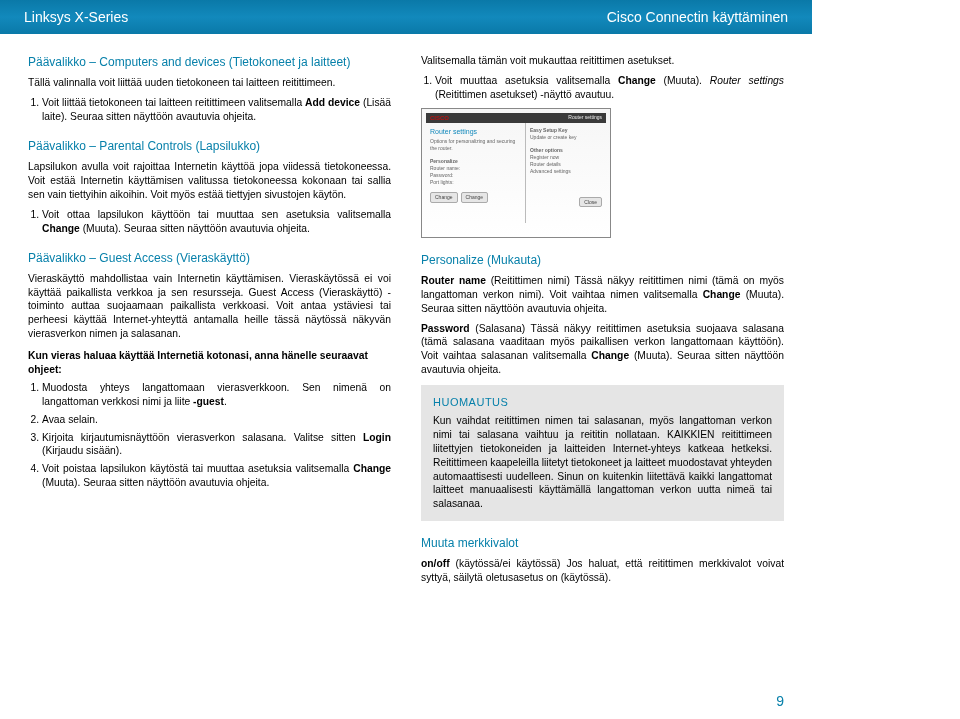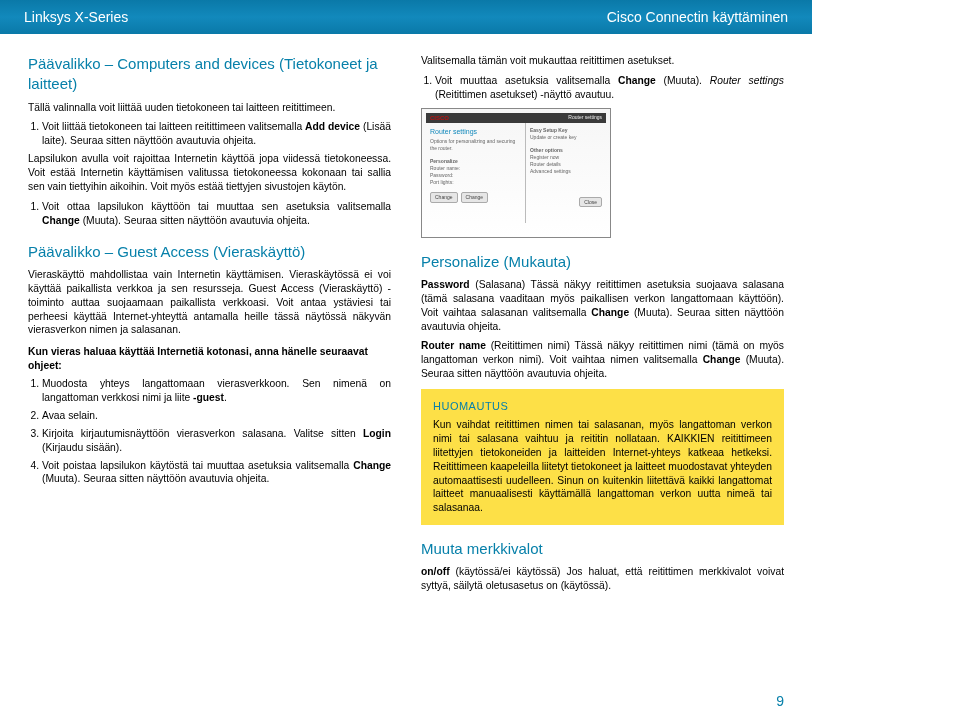"Päävalikko – Computers and devices" .h-section { font-size: 15px -> 12px }
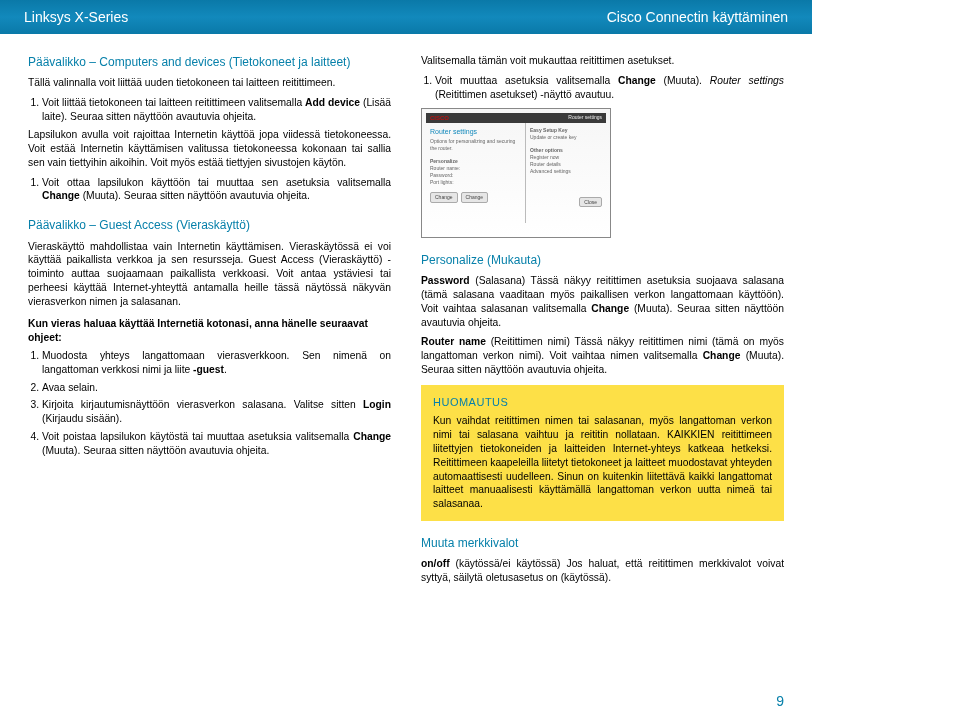"Päävalikko – Parental Controls" div.h-section { html: none -> <div>Päävalikko – Parental Controls (Lapsilukko)</div> }
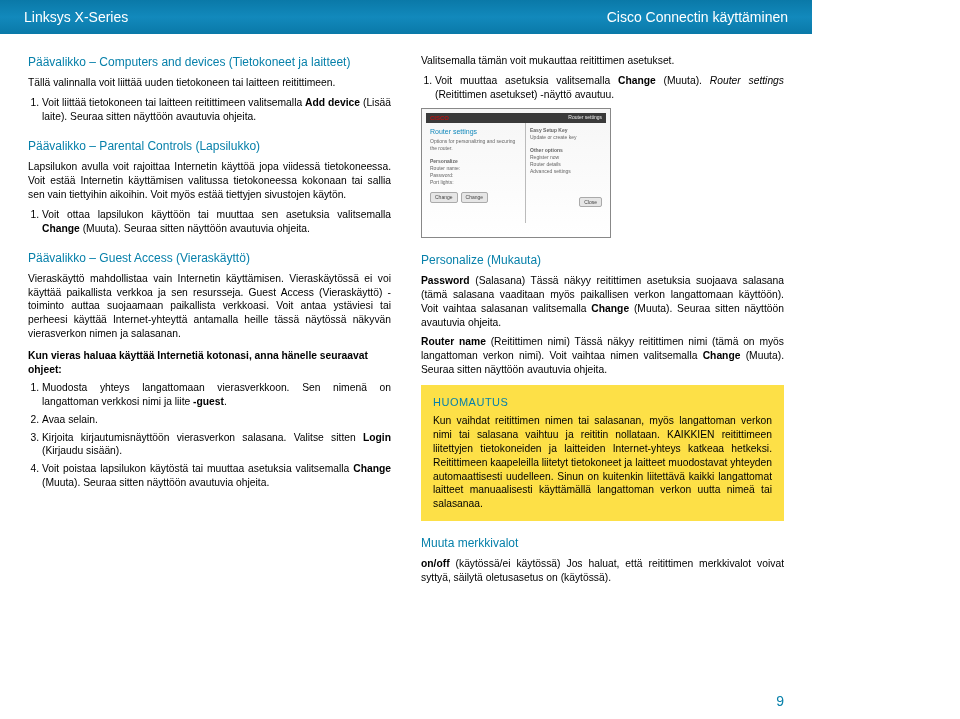"Password (Salasana) Tässä näkyy" p.para { order: before "Router name (Reitittimen nimi) Tässä" -> after "Router name (Reitittimen nimi) Tässä" }
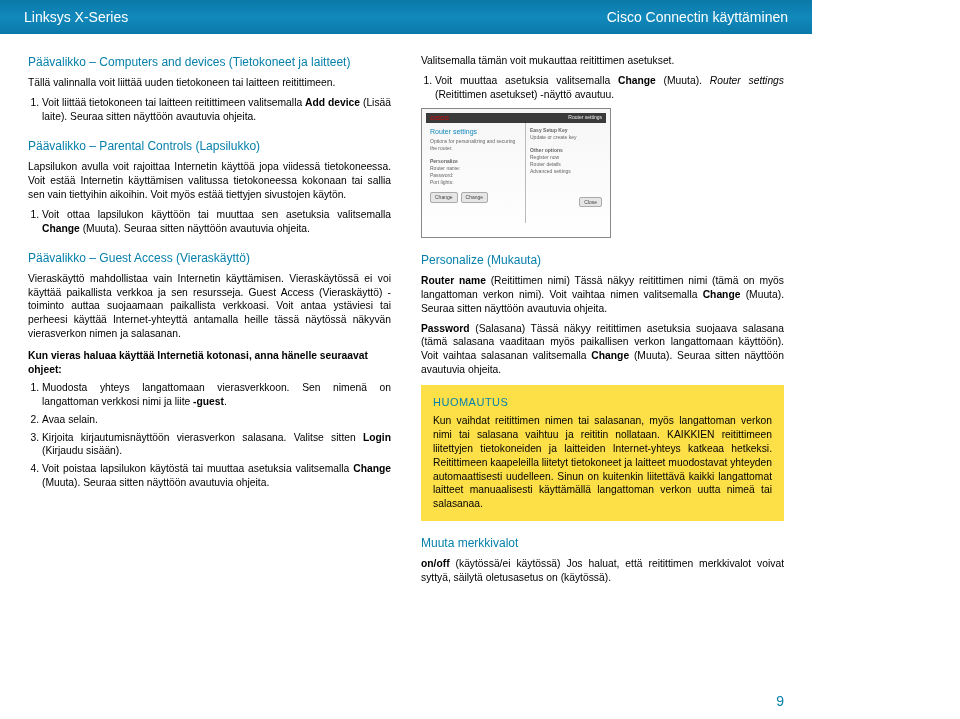"HUOMAUTUS" .noticebox { background: #fde047 -> #e5e5e5 }
